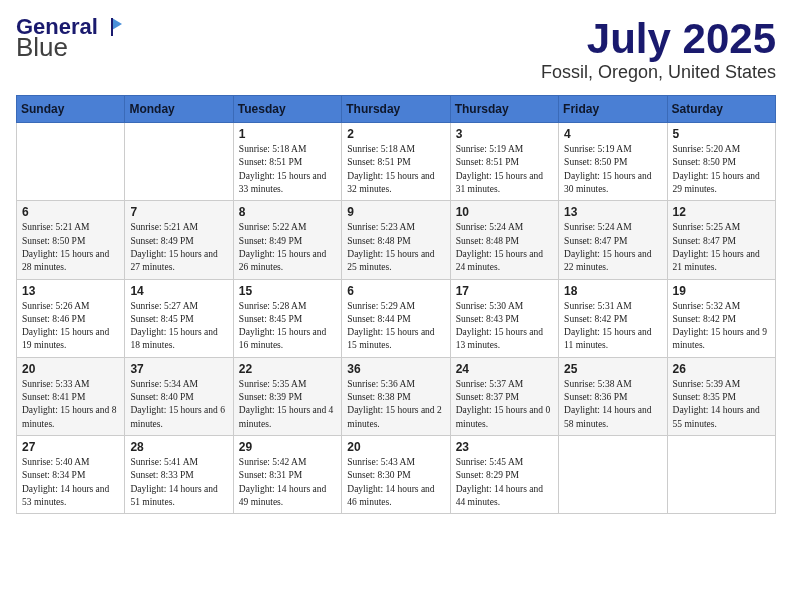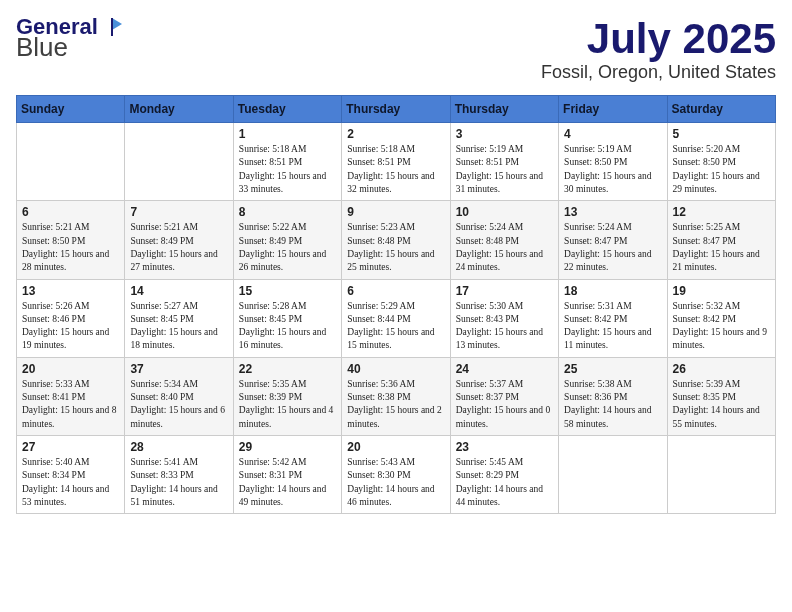"40" span.day-num { text: 40 -> 36 }
